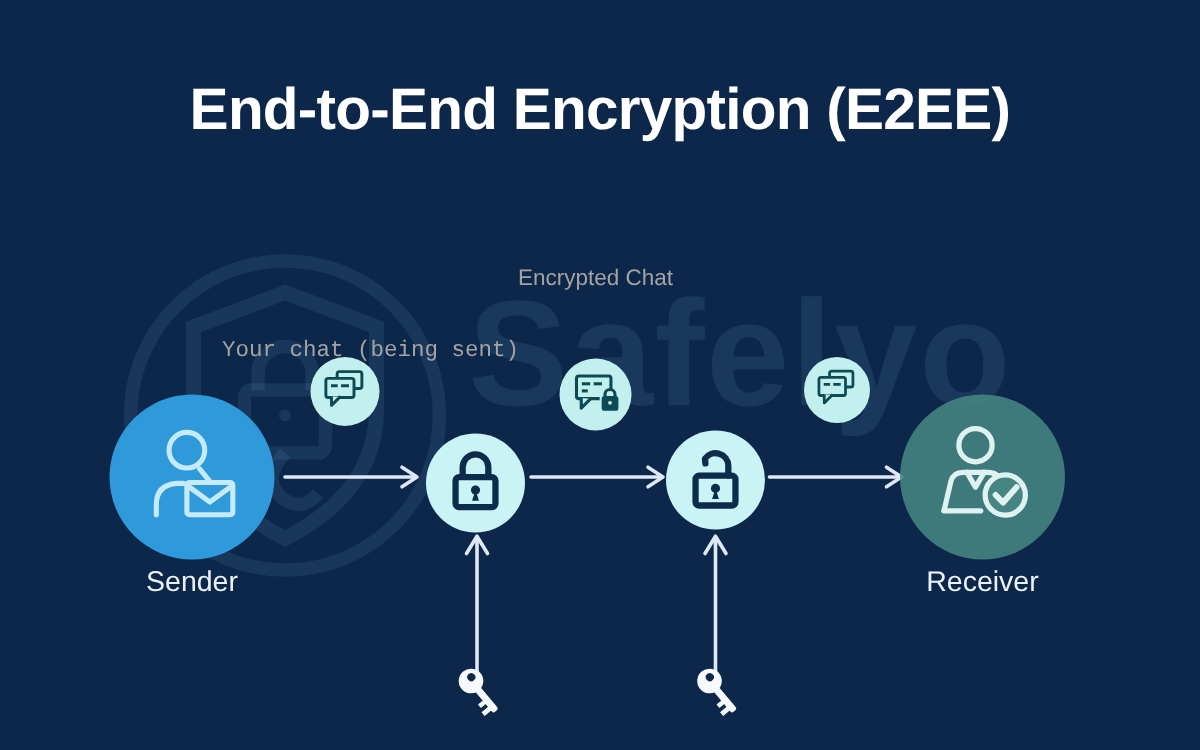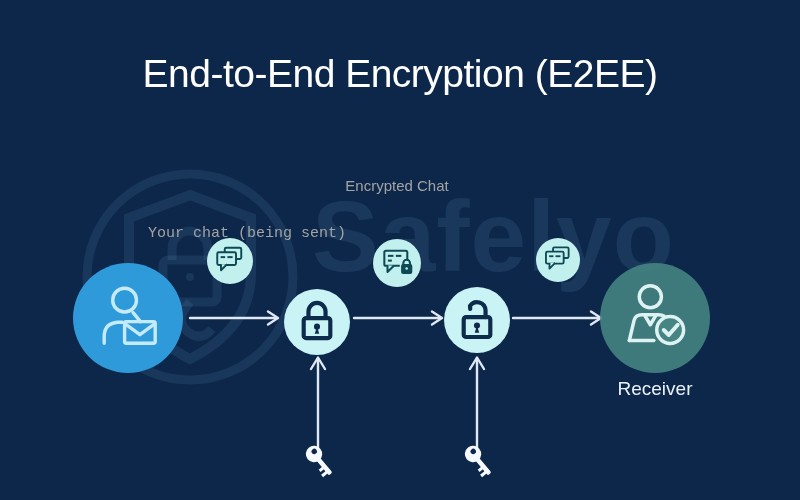"End-to-End Encryption (E2EE)" .title { font-weight: 400 -> 700 }
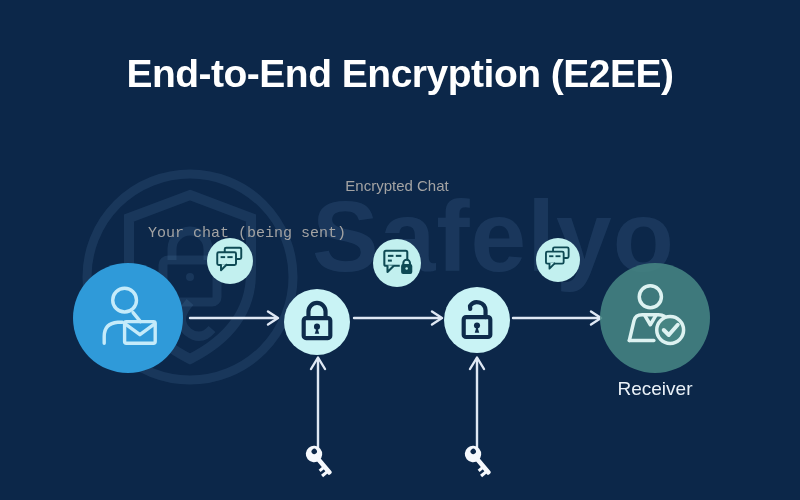"Sender" div.abs { html: none -> <div>Sender</div> }
